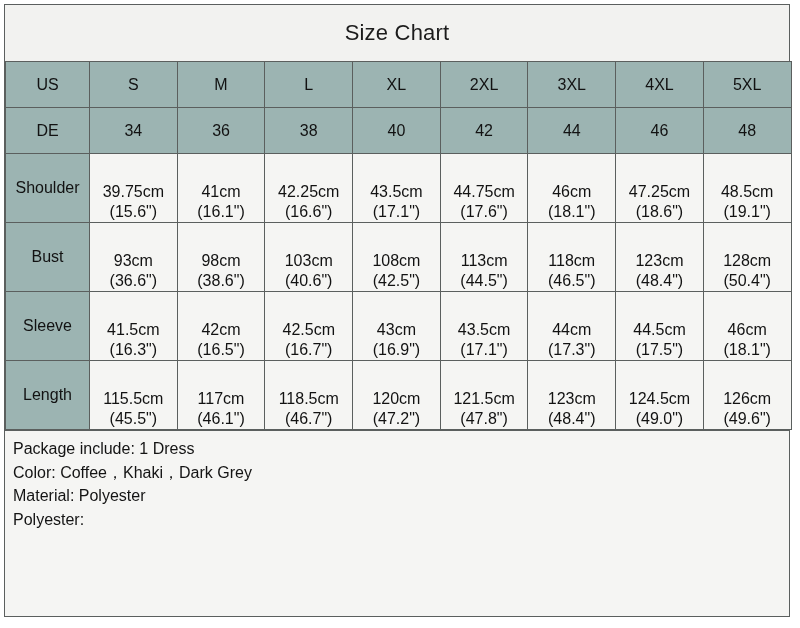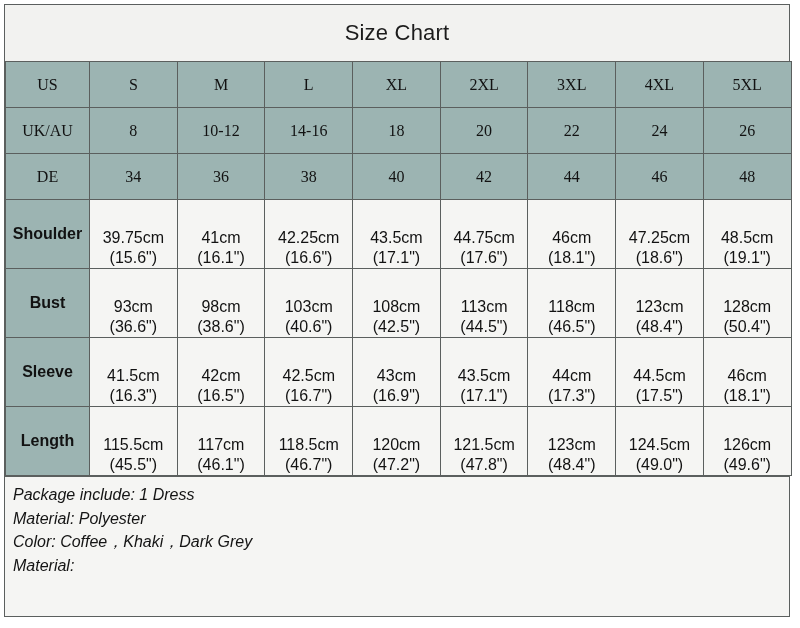"US" tr.head-row td { font-family: Liberation Serif, serif -> none }
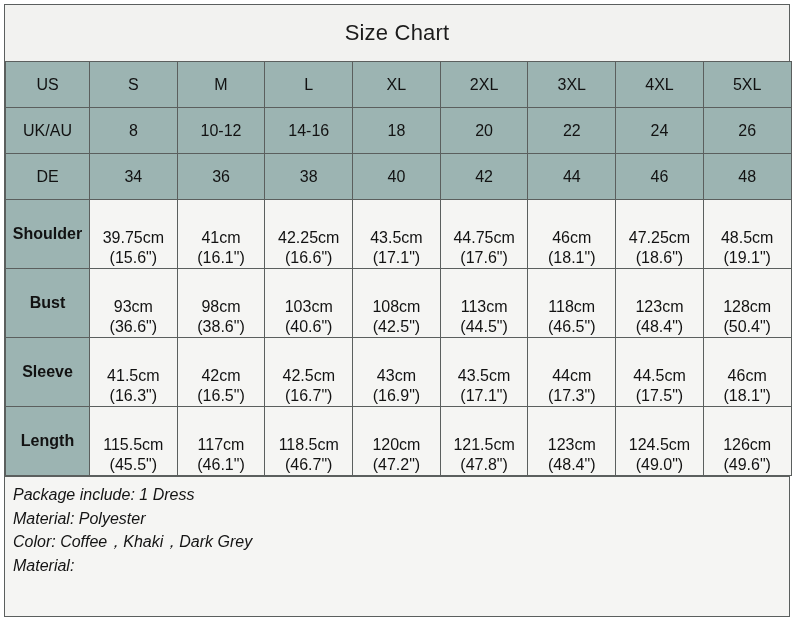"UK/AU" tr.head-row { html: <tr> <td>UK/AU</td> <td>8</td> <td>10-12</td> <td>14-16</td> <td>18</td> <td>20</td> <td>22</td> <td>24</td> <td>26</td> </tr> -> none }
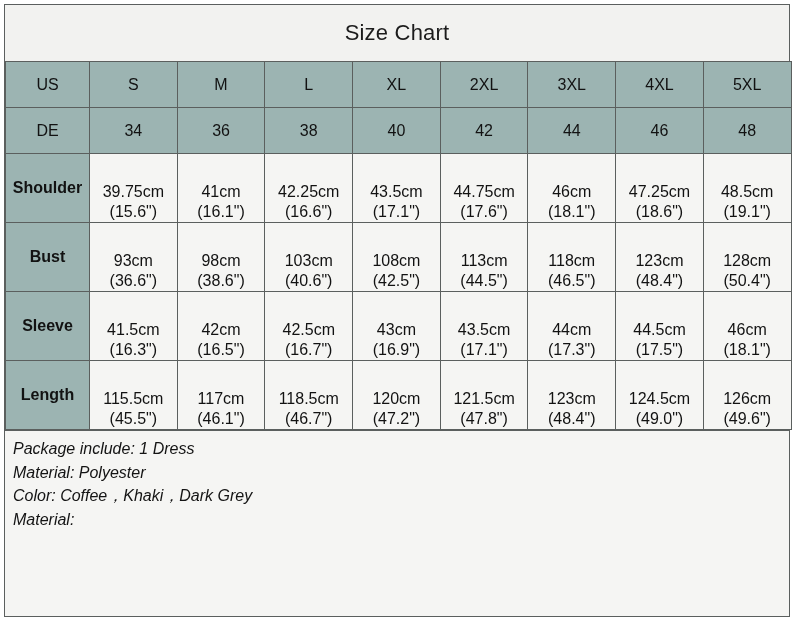"Shoulder" tr.meas-row td.label-cell { font-weight: bold -> none }
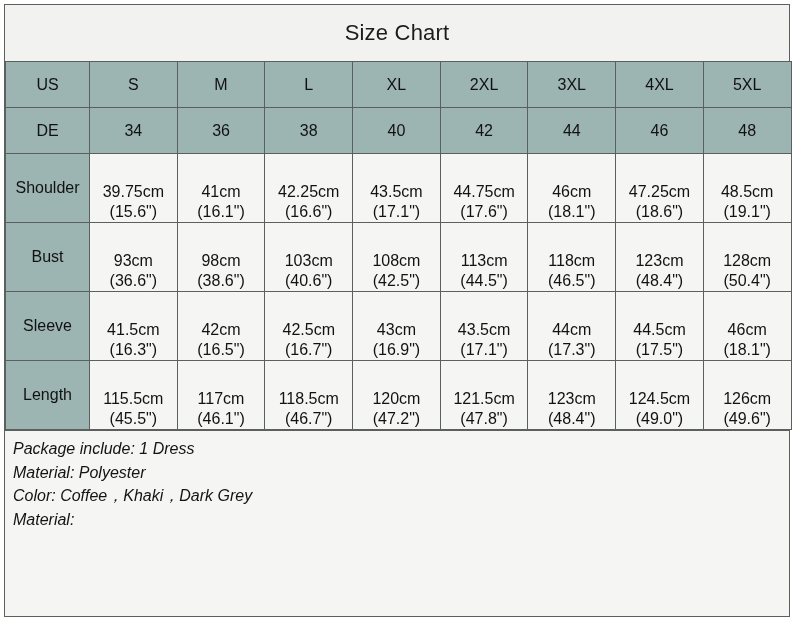"Package include: 1 Dress" .footer-line { font-style: italic -> none }
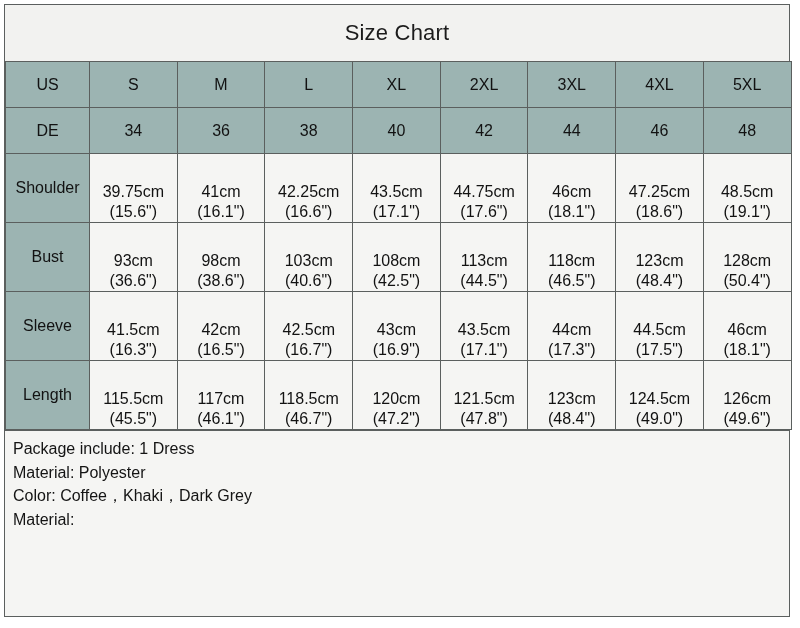"Material: Polyester" div.footer-line { order: before "Color: Coffee，Khaki，Dark Grey" -> after "Color: Coffee，Khaki，Dark Grey" }
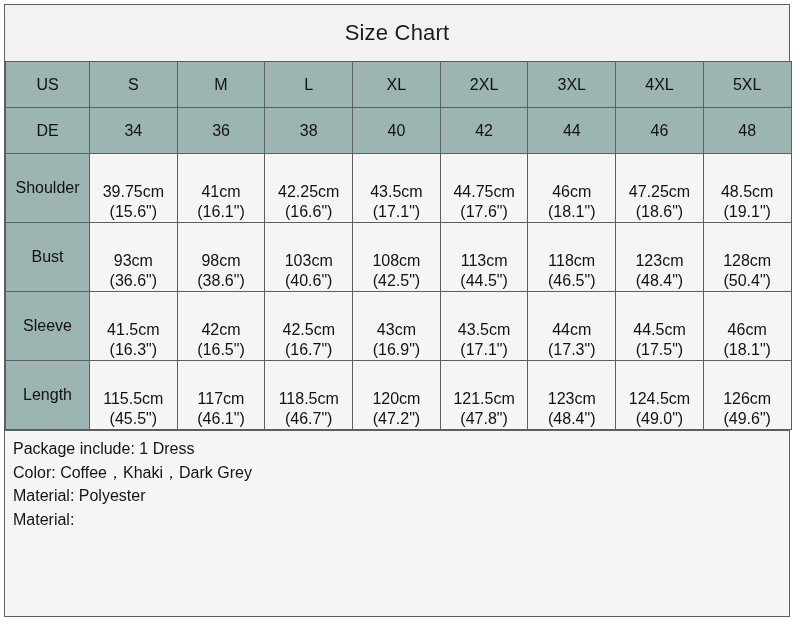"Material:" div.footer-line { text: Material -> Polyester }
